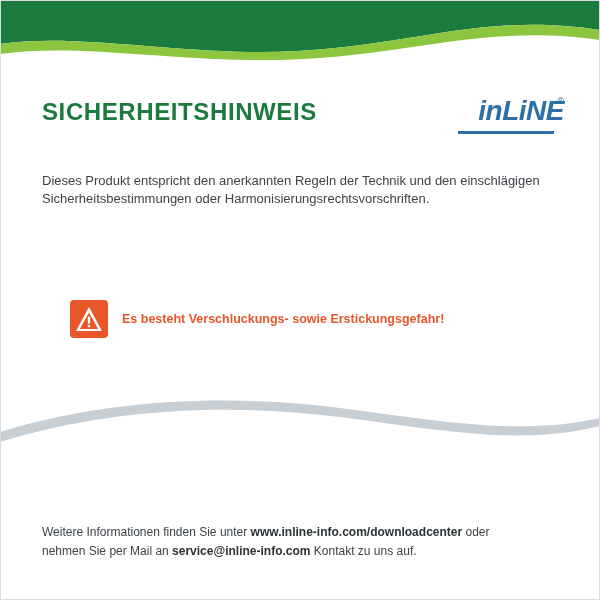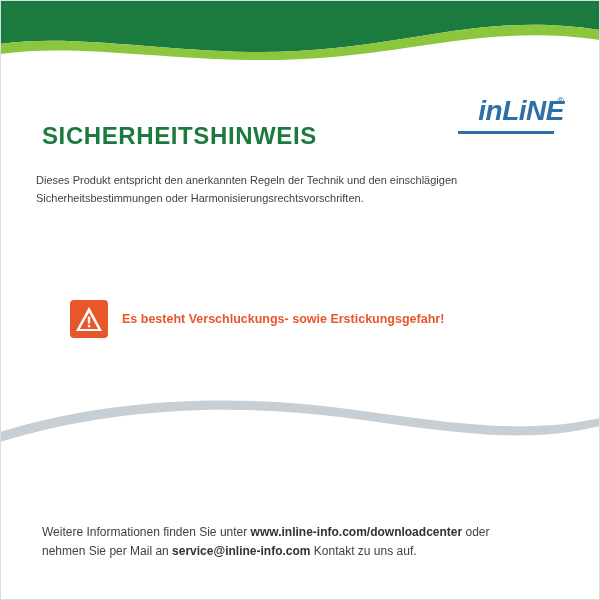"SICHERHEITSHINWEIS" #headline { margin-top: 24px -> none }
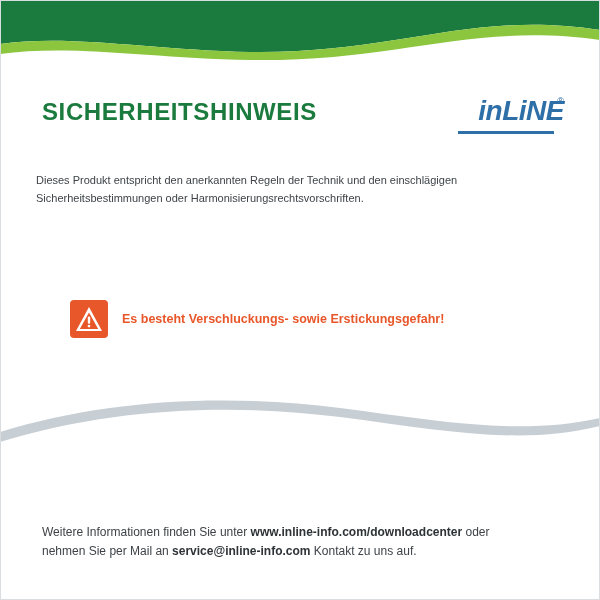"Dieses Produkt entspricht den" .para { font-size: 11px -> 13px; left: 36px -> 42px }
